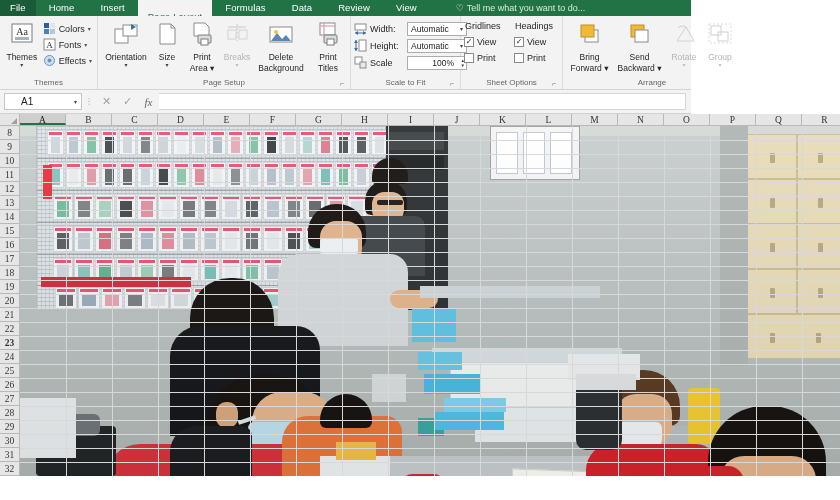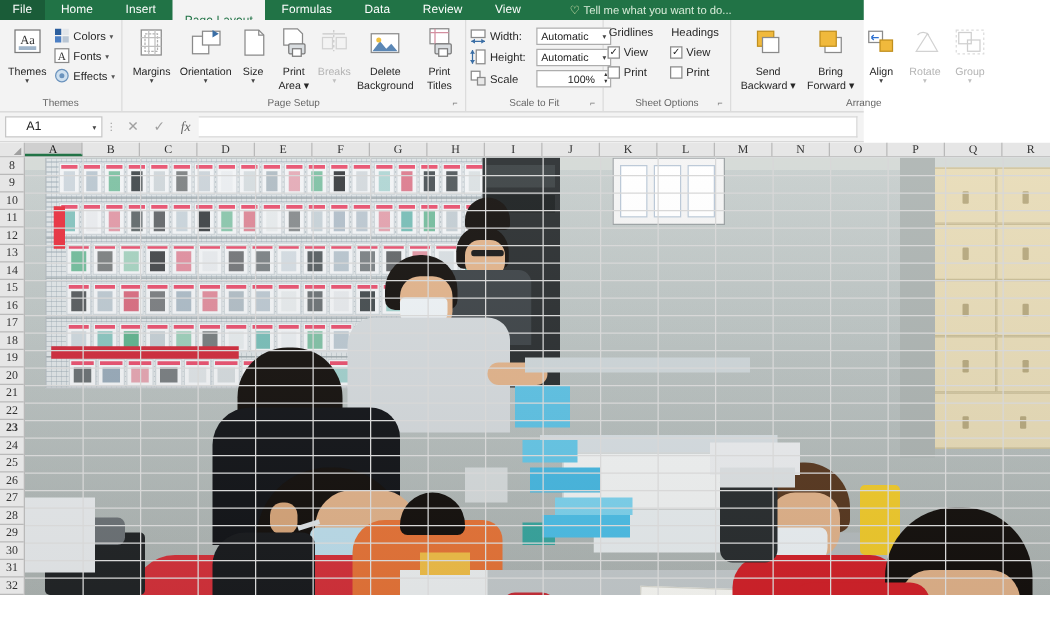"Margins" div.bigbtn { html: <div> <span> <svg> <rect></rect> <rect></rect> <line></line> <line></line> <line></line> <line></line> </svg> </span> <span>Margins</span> <span>▾</span> </div> -> none }
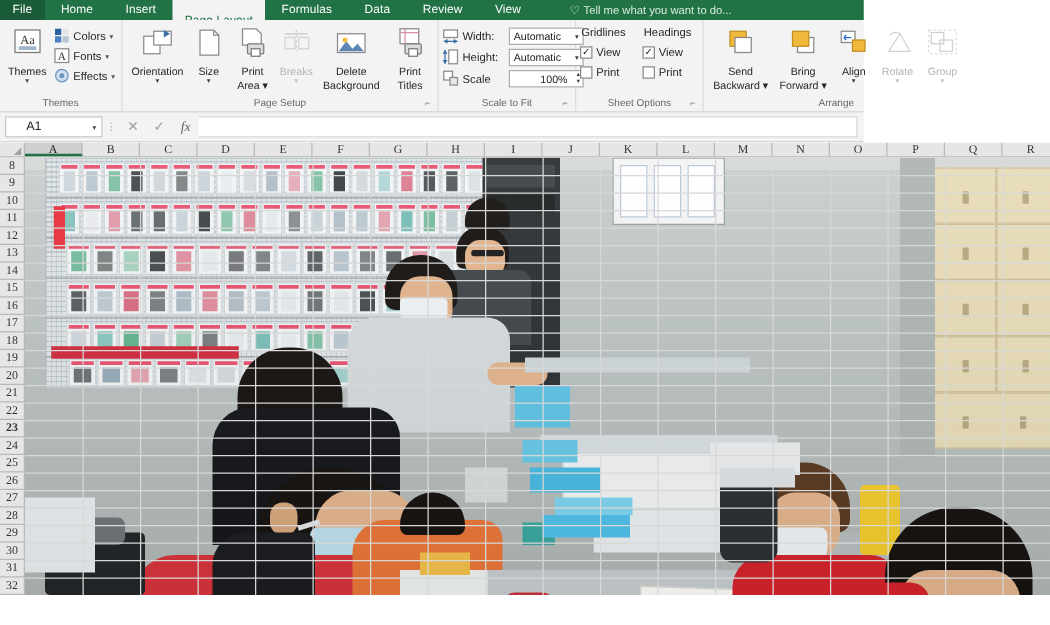"Send" div.bigbtn { order: before "Bring" -> after "Bring" }
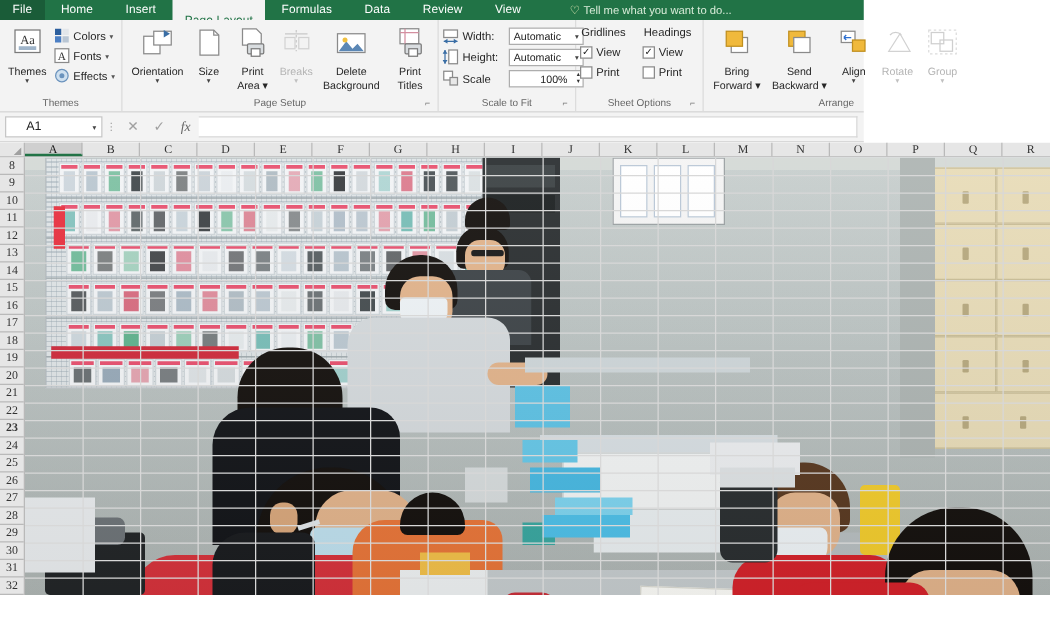"Align" div.bigbtn { html: <div> <span> <svg> <rect></rect> <rect></rect> <path></path> </svg> </span> <span>Align</span> <span>▾</span> </div> -> none }
